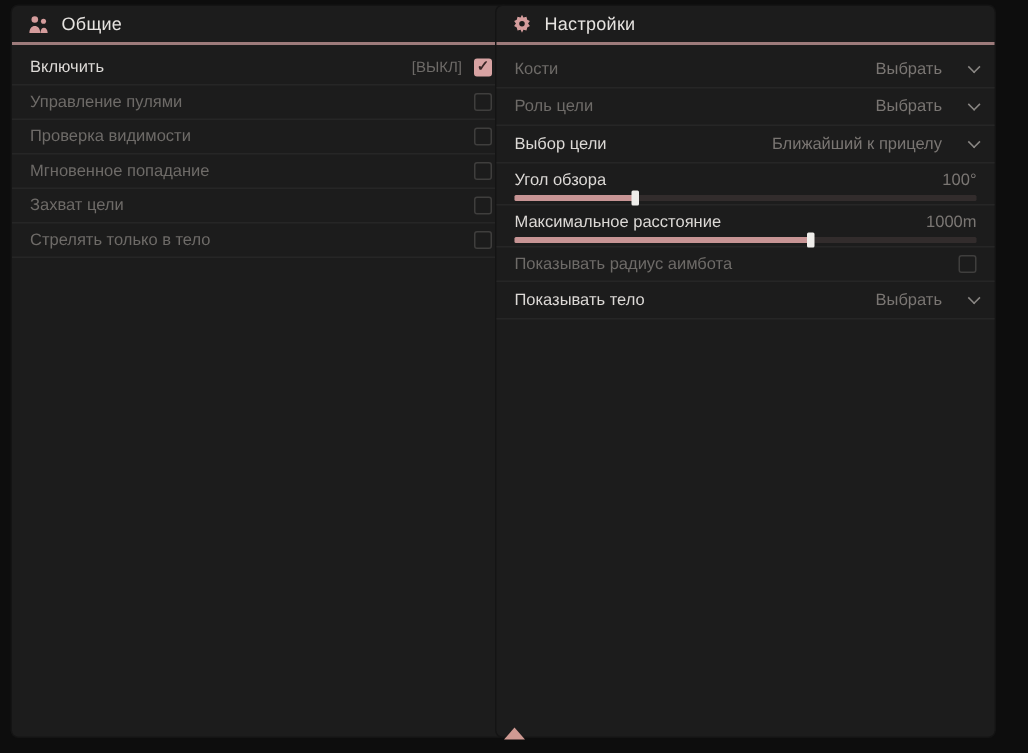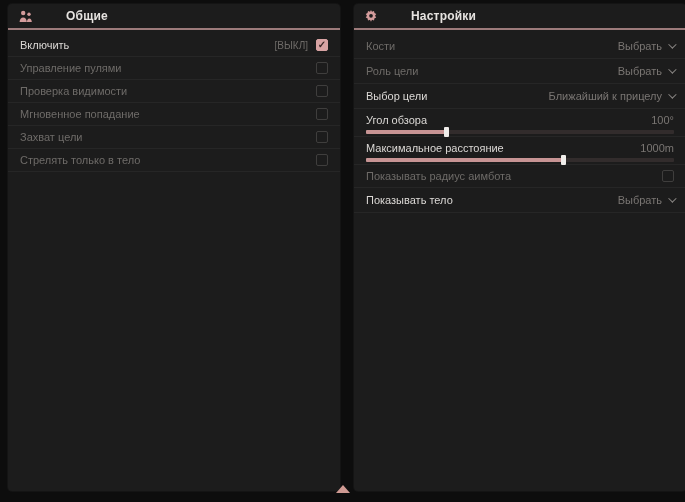"Общие" .panel-title { font-weight: bold -> normal; margin-left: 25px -> none }
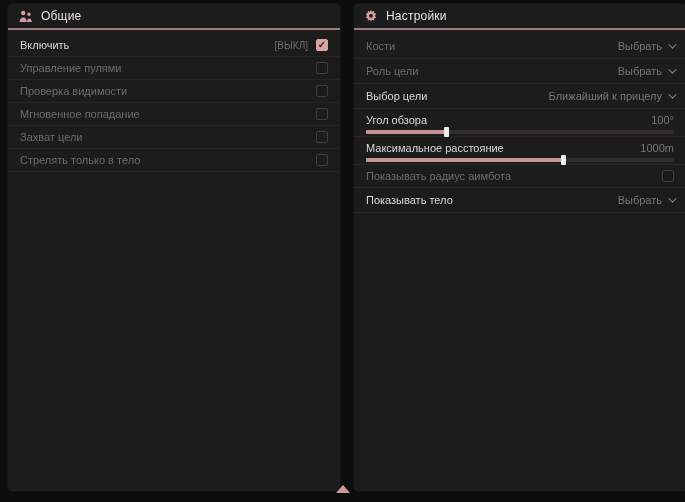"Настройки" .panel.right { left: 354px -> 331px }
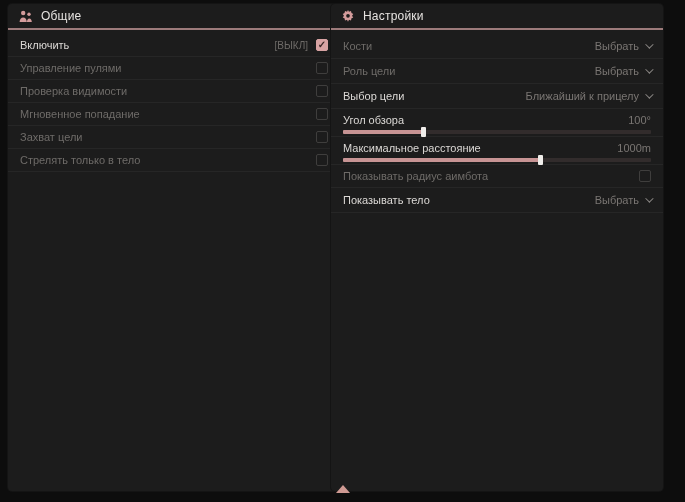"Выбрать" .dd { gap: 6px -> 17px }
